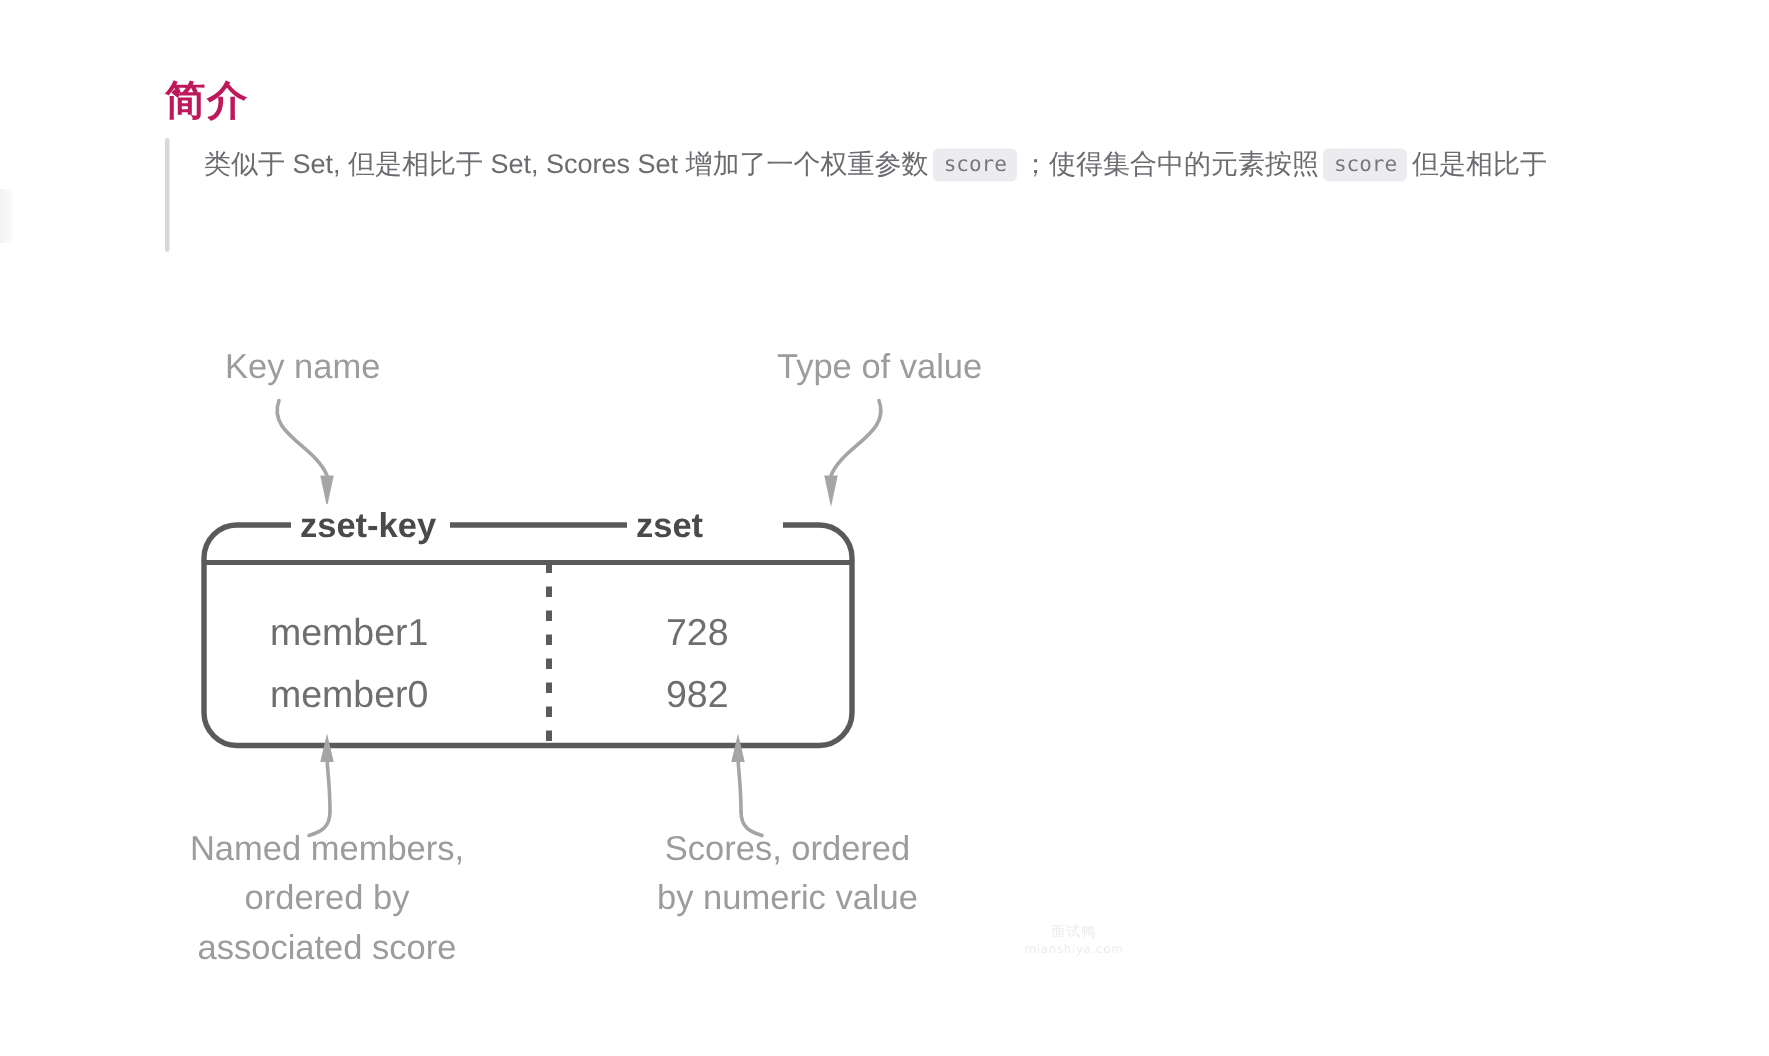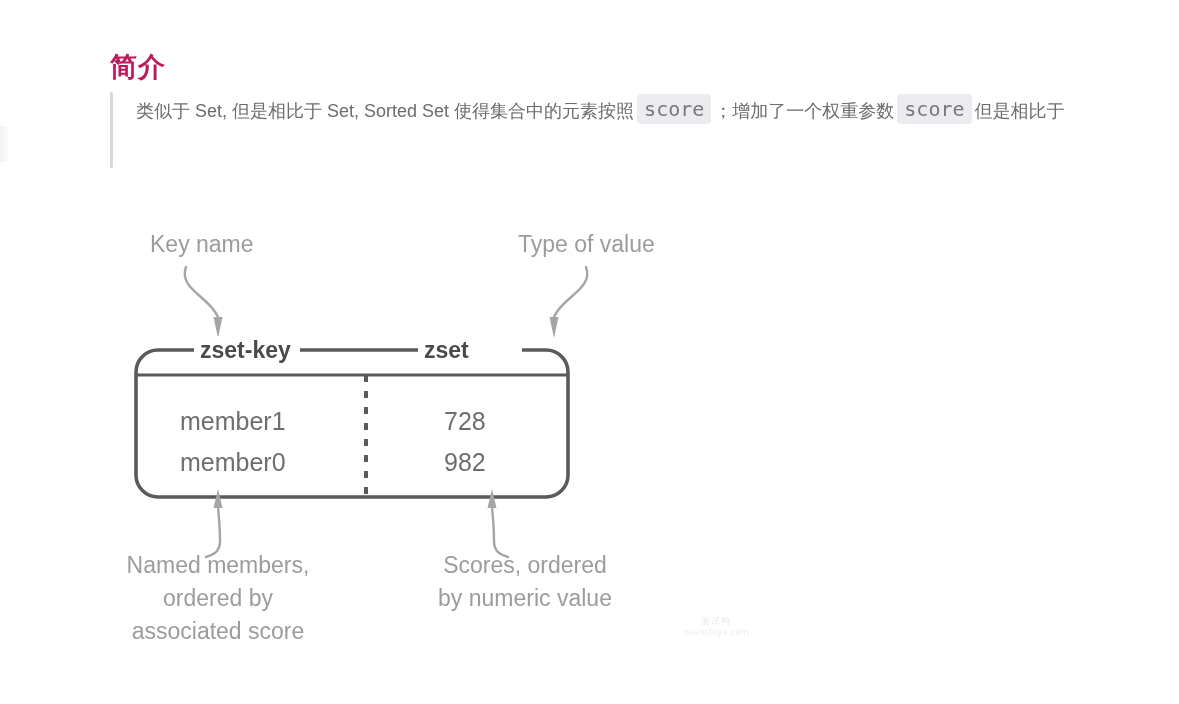"类似于 Set, 但是相比于 Set, Sorted" span { text: Sorted Set 使得集合中的元素按照 -> Scores Set 增加了一个权重参数 }
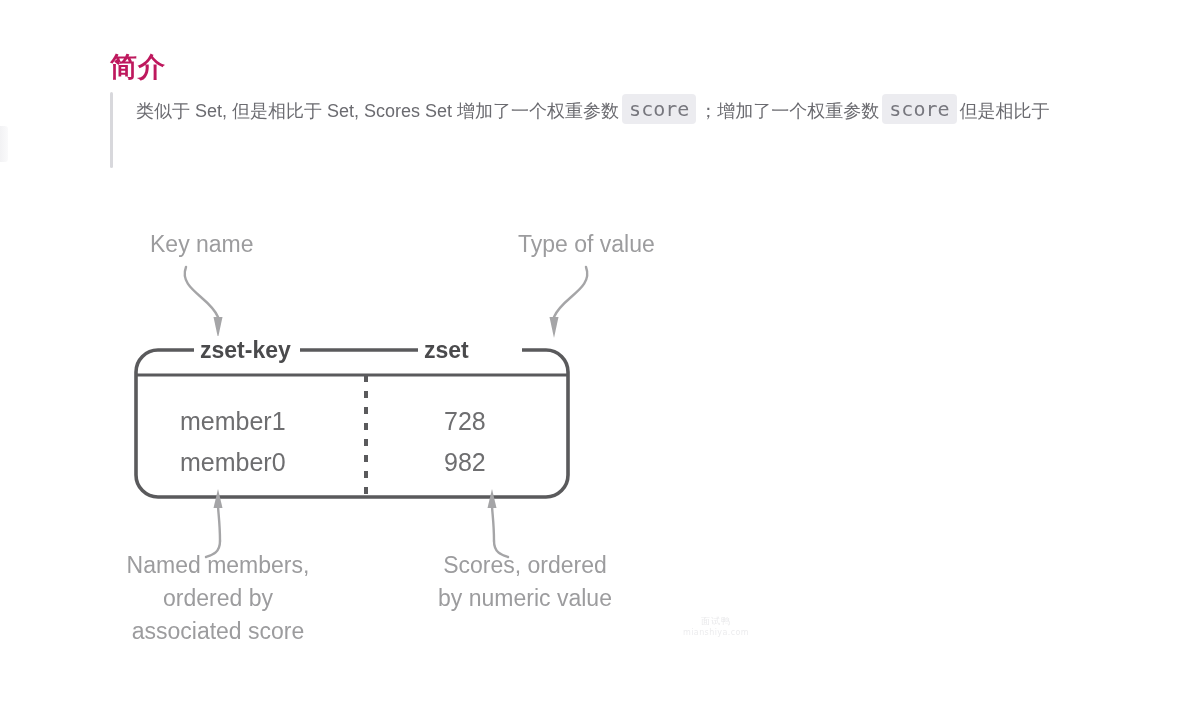"score" code.chip { font-size: 20px -> 14px }
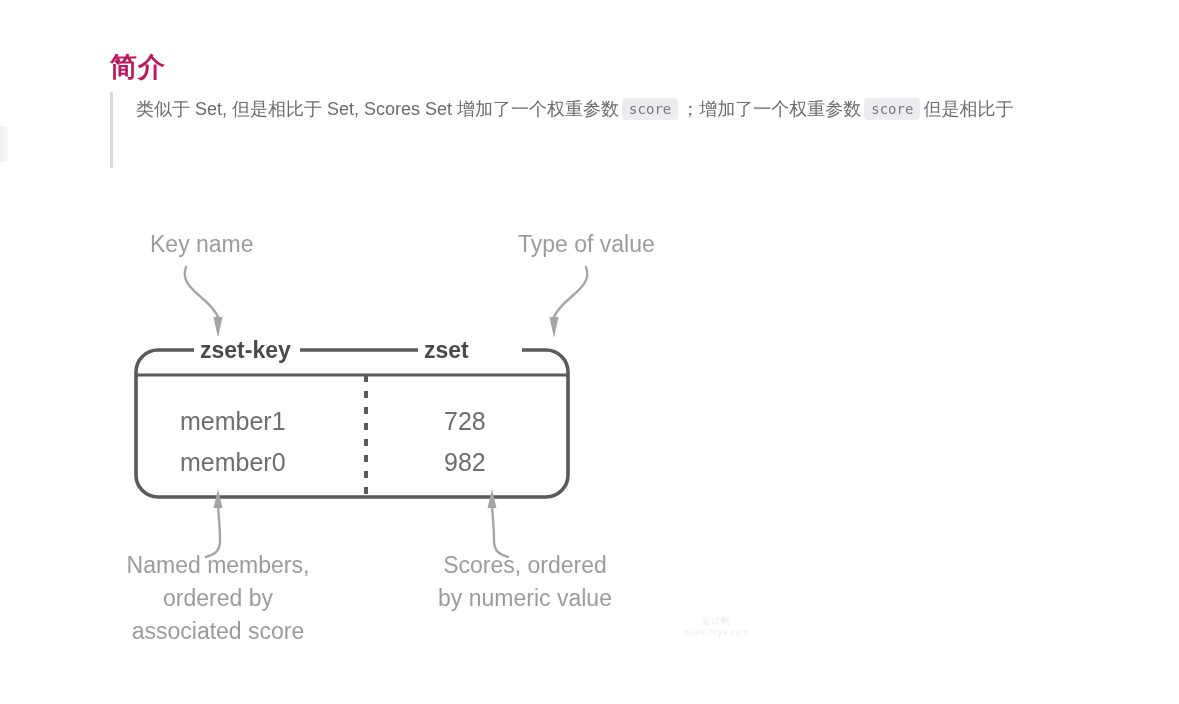"；增加了一个权重参数" span { text: 增加了一个权重参数 -> 使得集合中的元素按照 }
